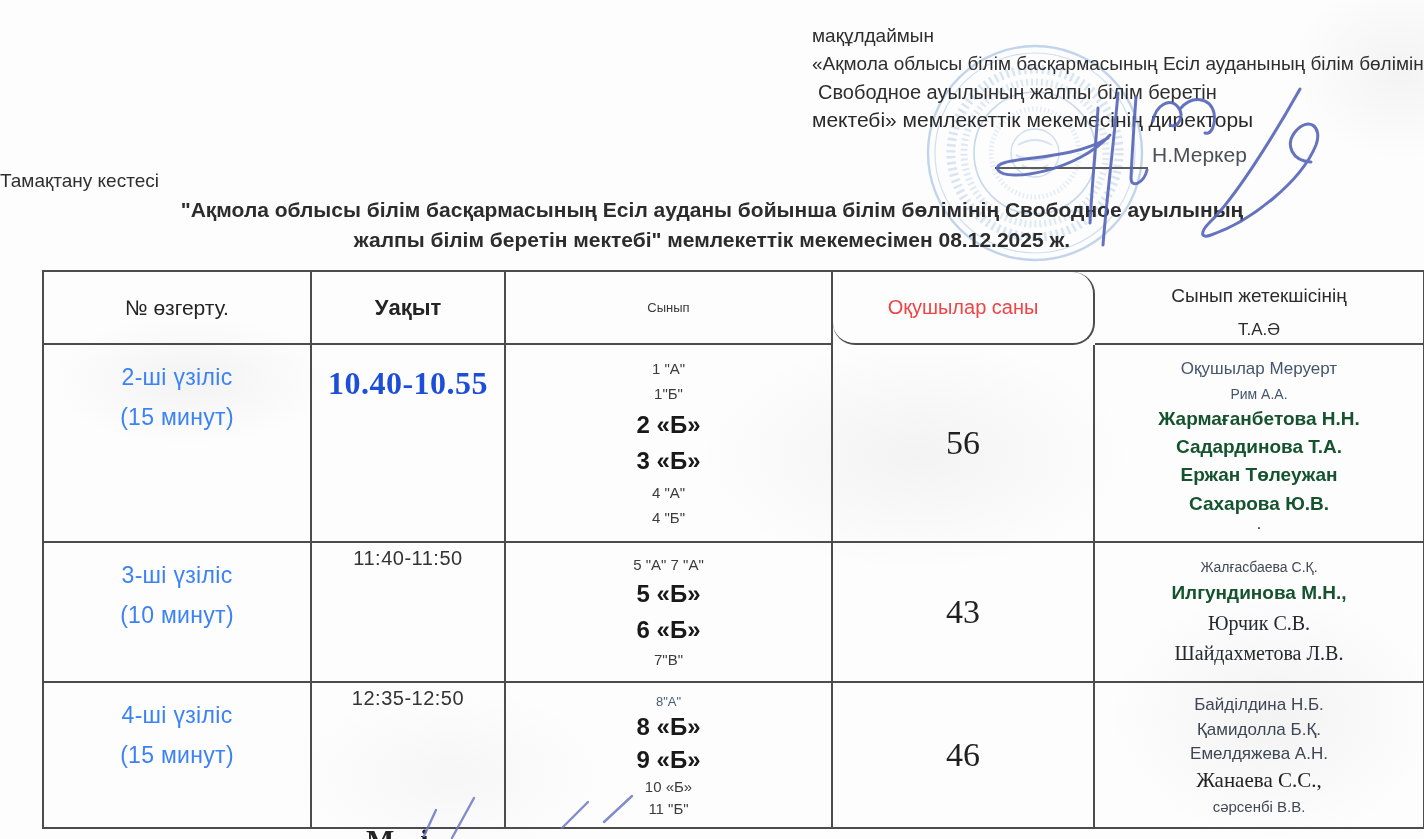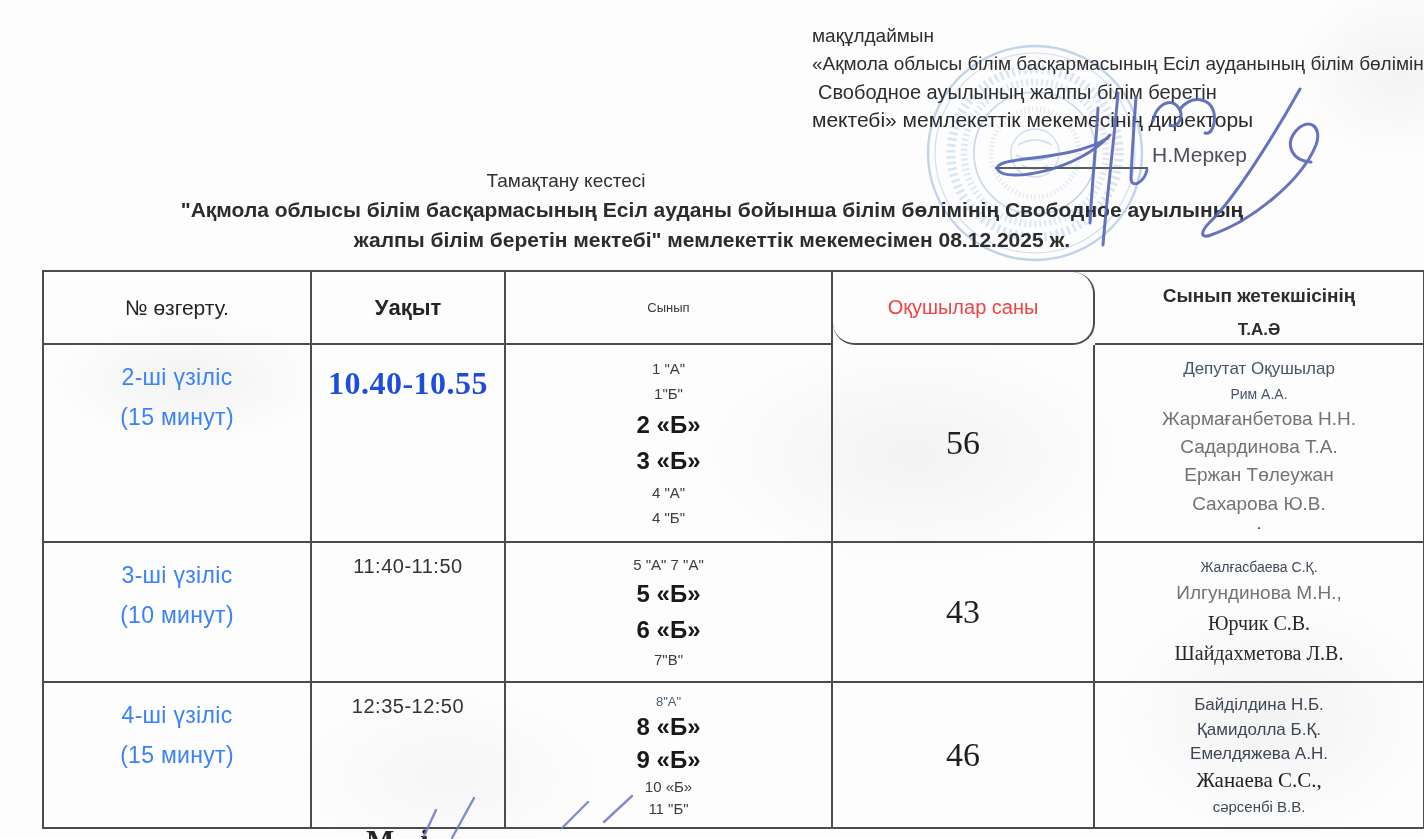"Тамақтану кестесі" .doc-title { text-align: center -> none }
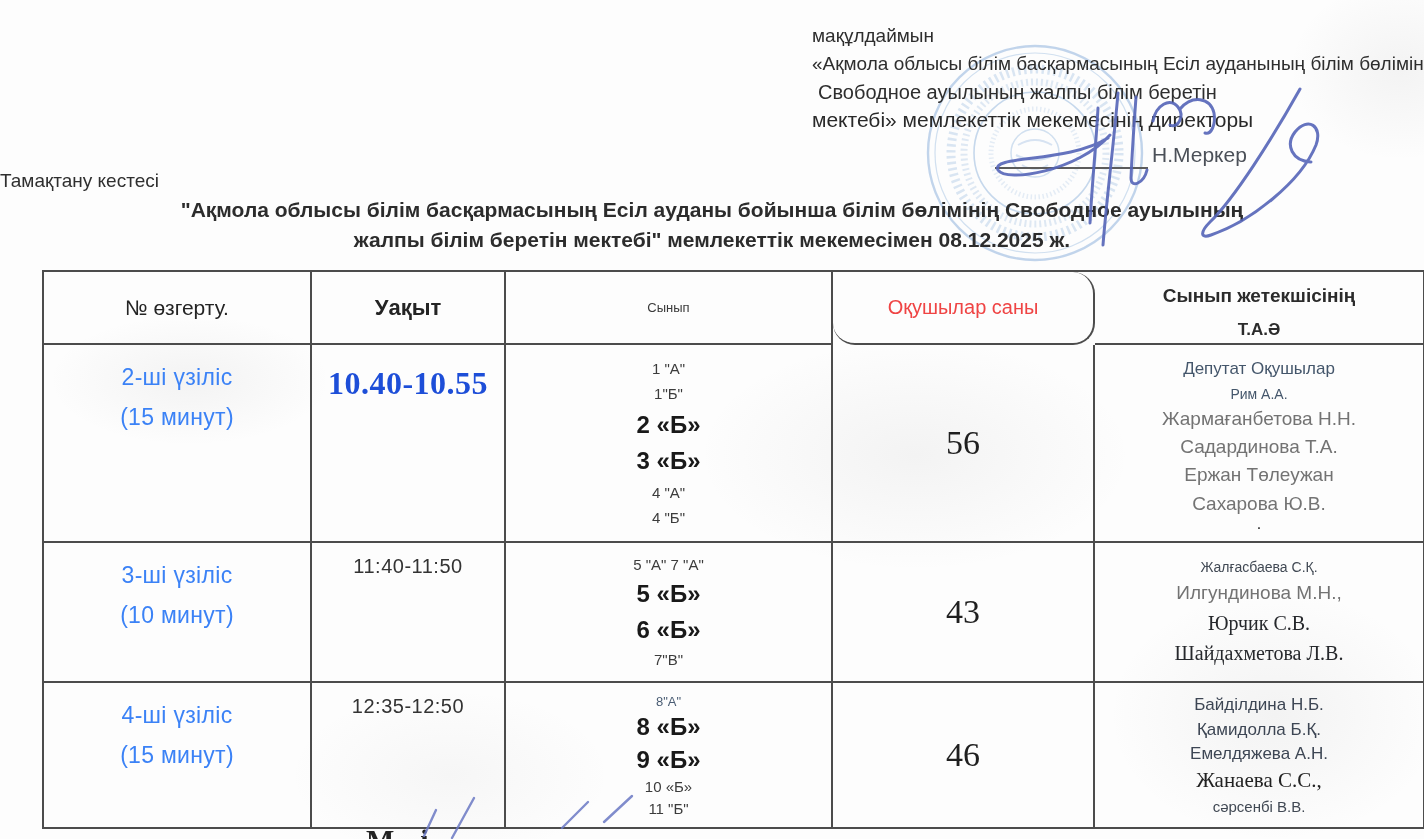"Сынып жетекшісінің" .h5 { font-weight: 700 -> 400 }
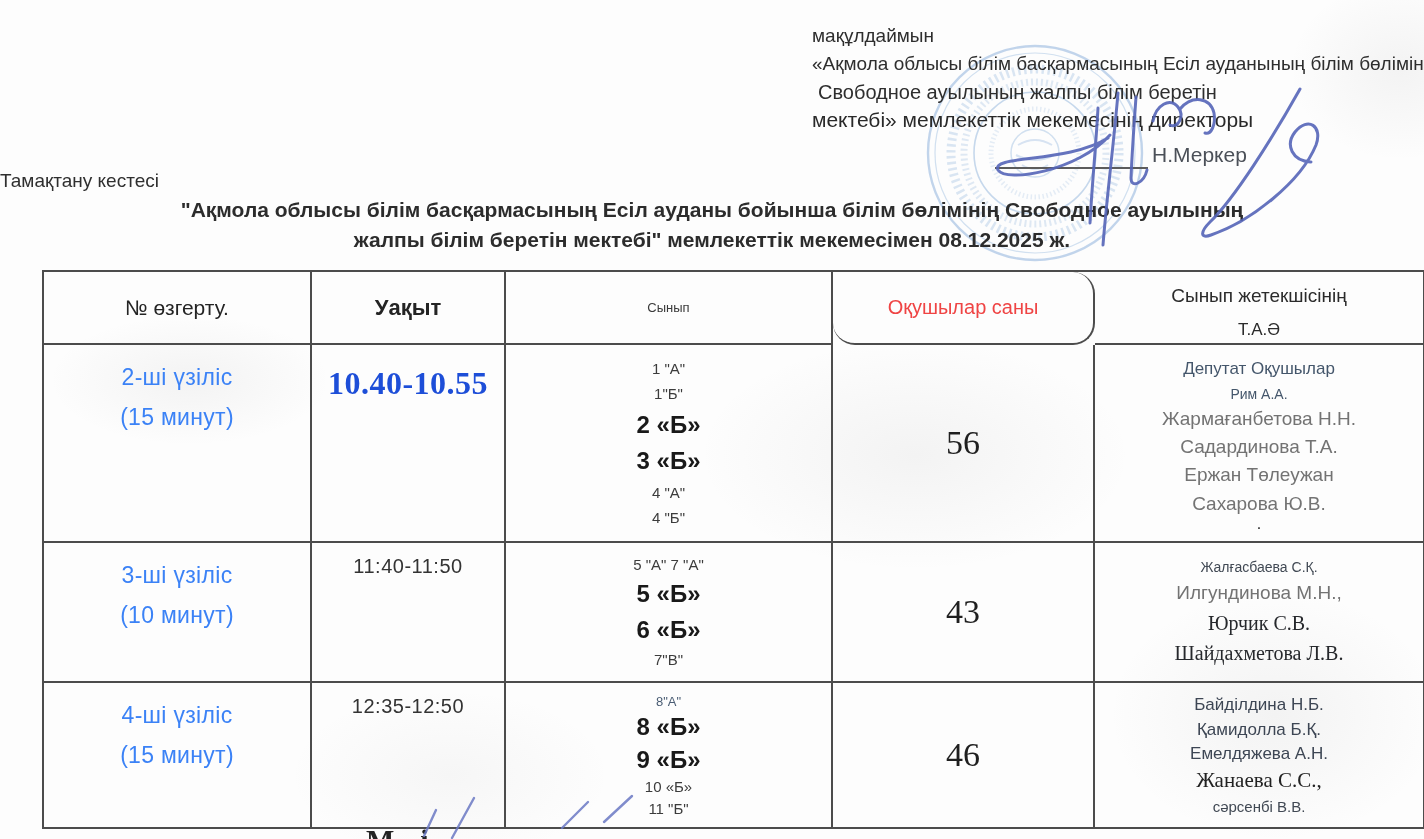"Депутат Оқушылар" div.t-blue-md { text: Депутат Оқушылар -> Оқушылар Меруерт }
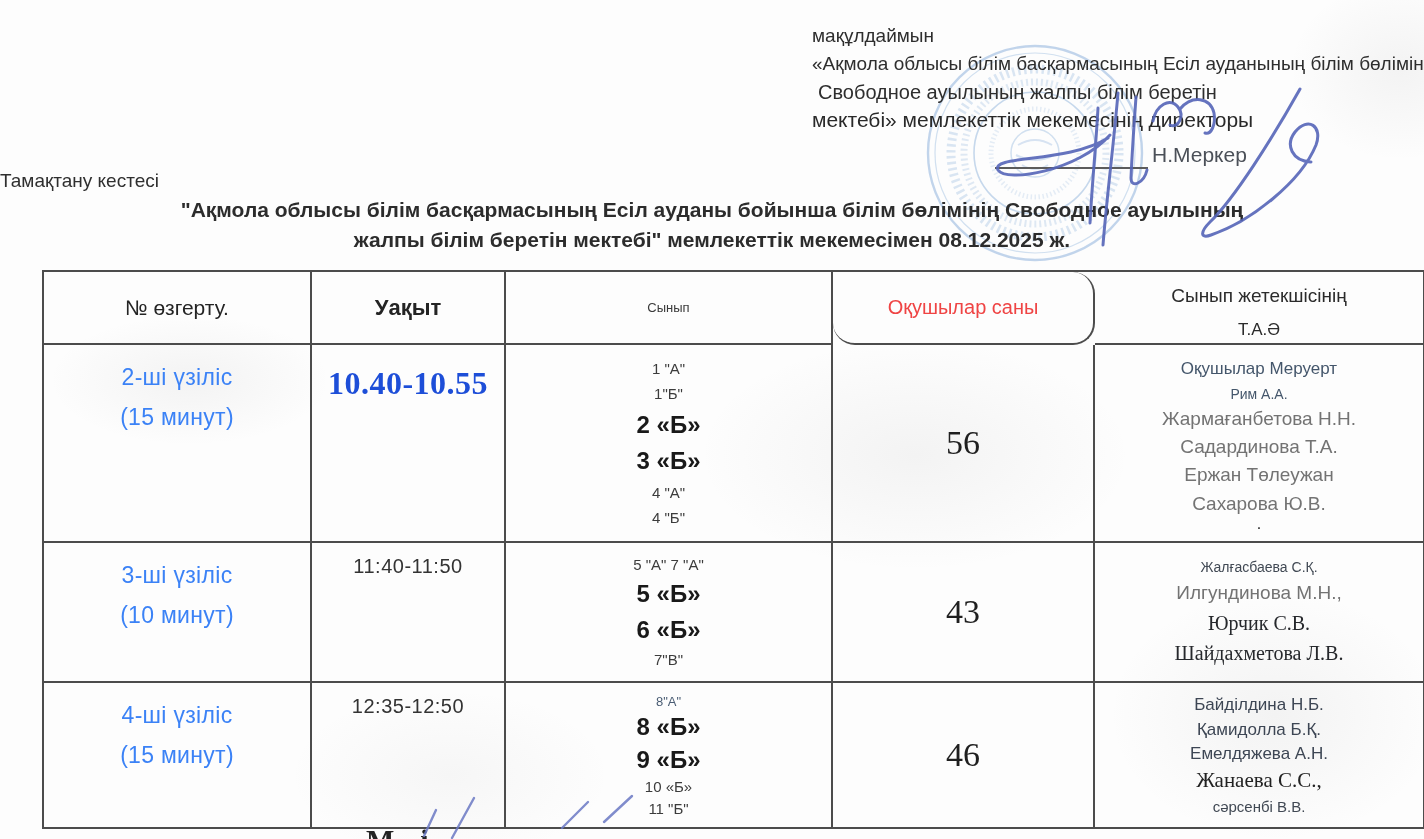"Жармағанбетова Н.Н." .t-lg { color: #737373 -> #14532d; font-weight: 400 -> 700 }
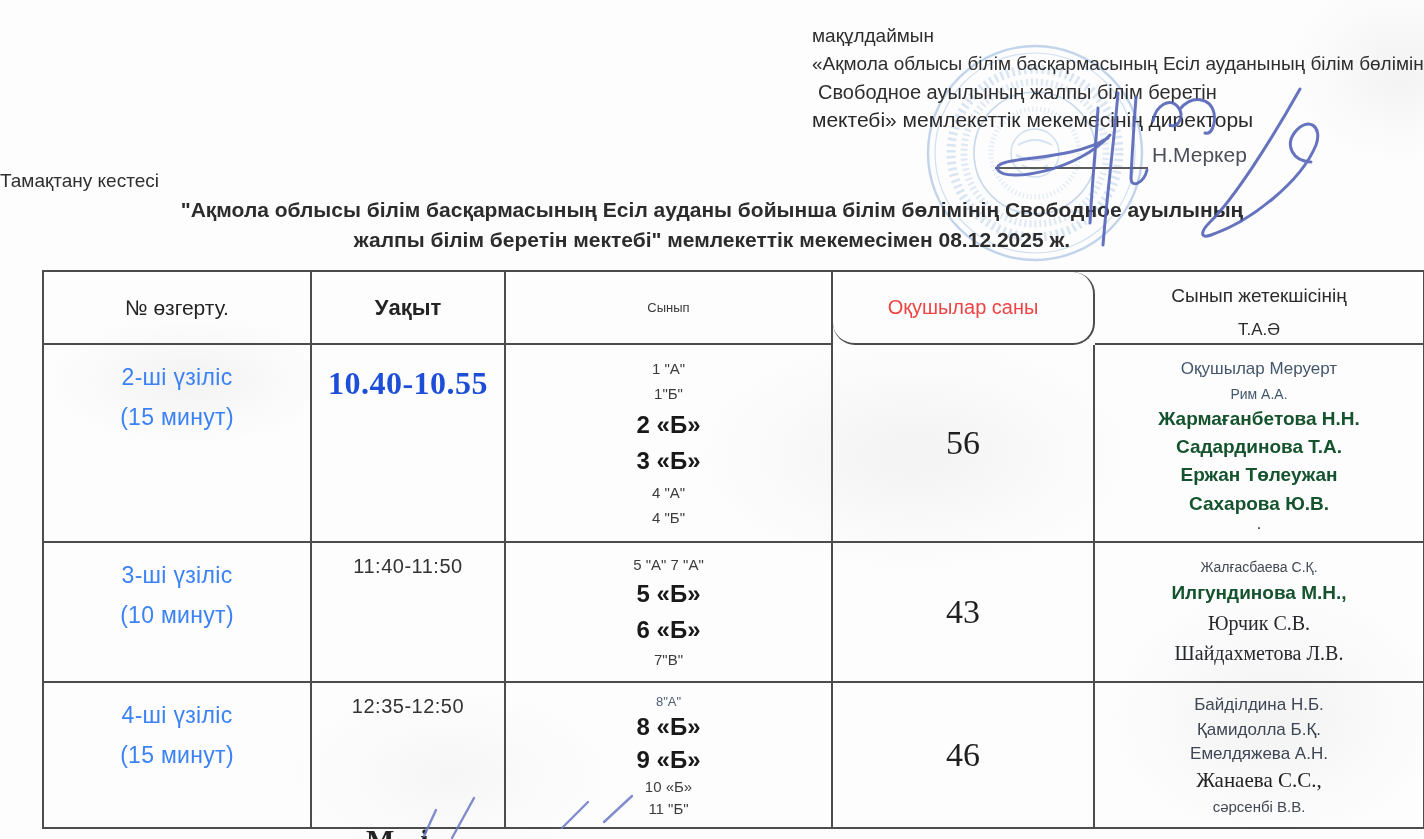"11:40-11:50" .time-sans { padding-top: 12px -> 4px }
